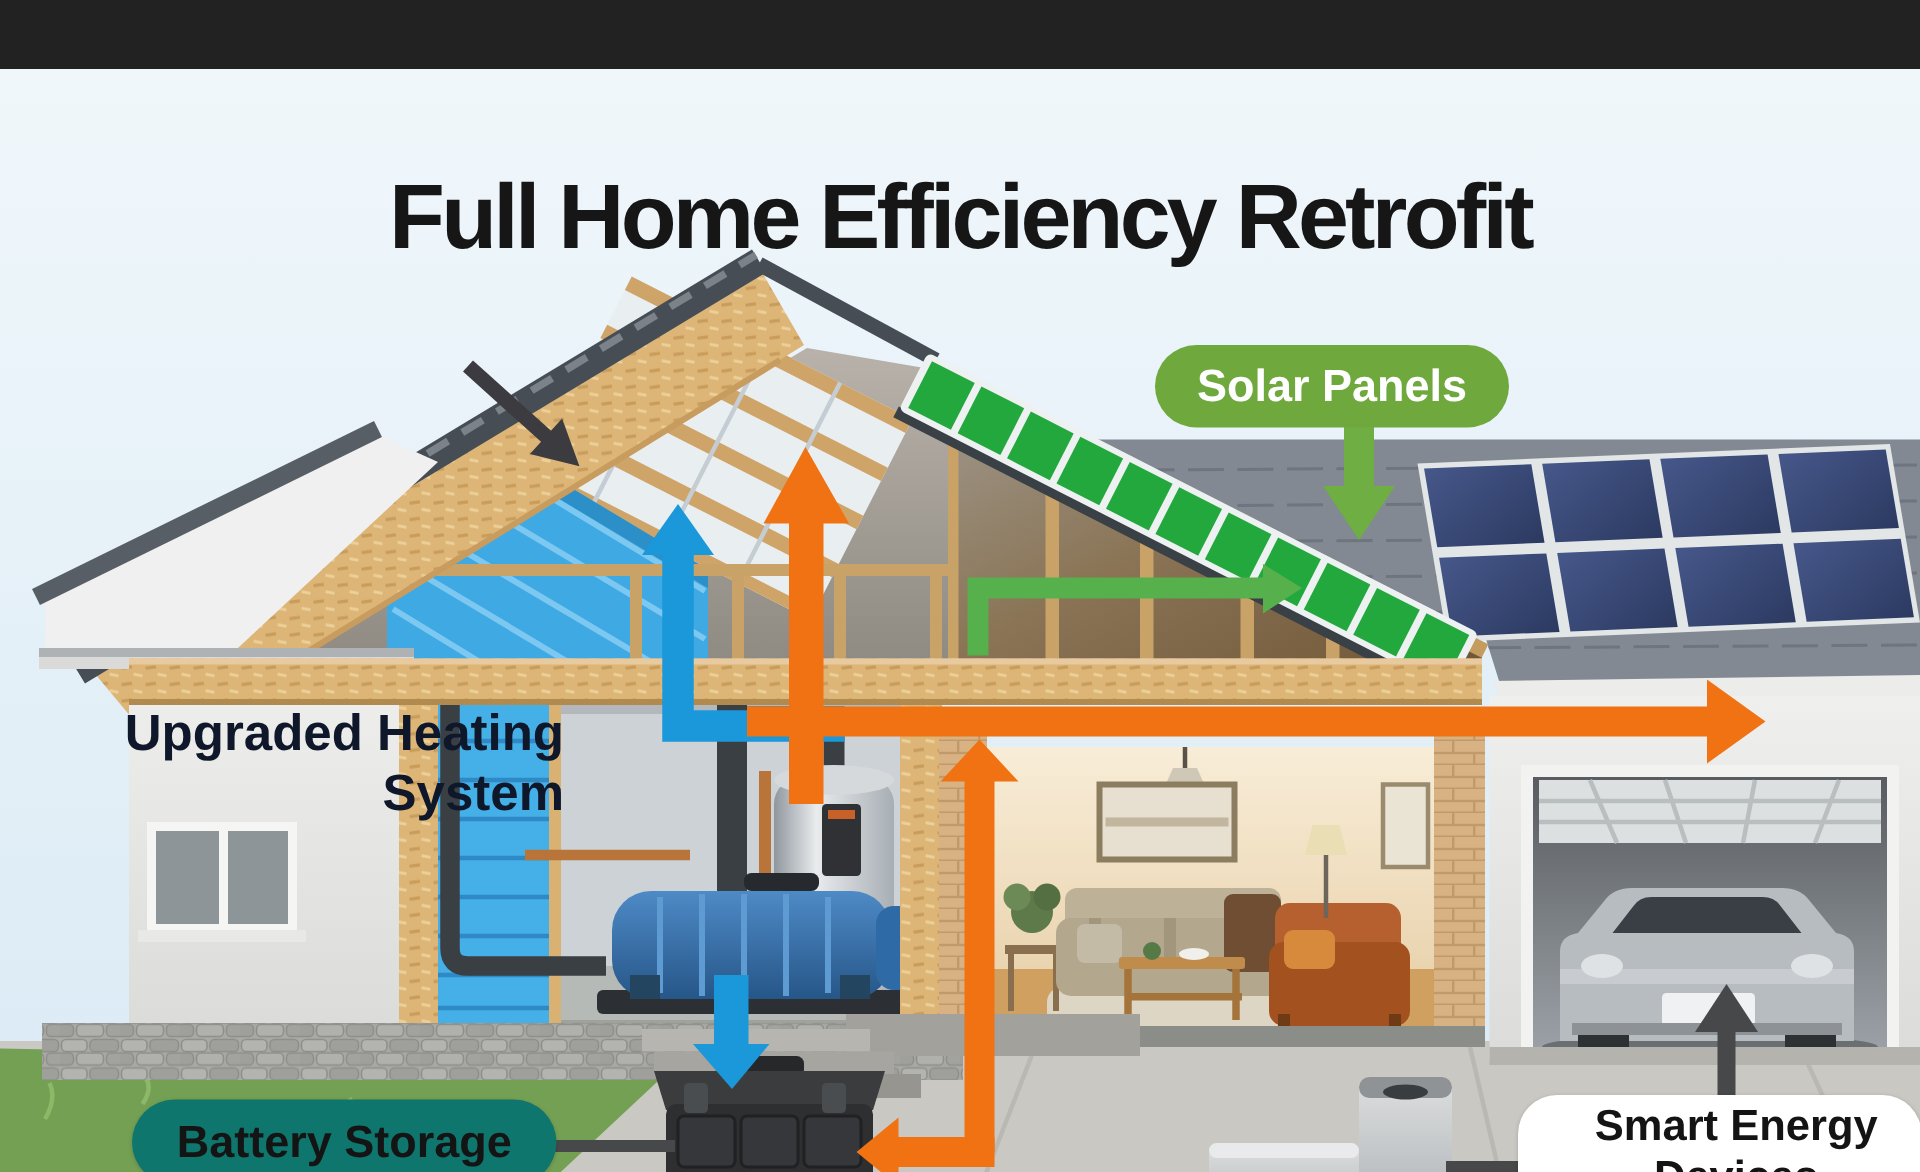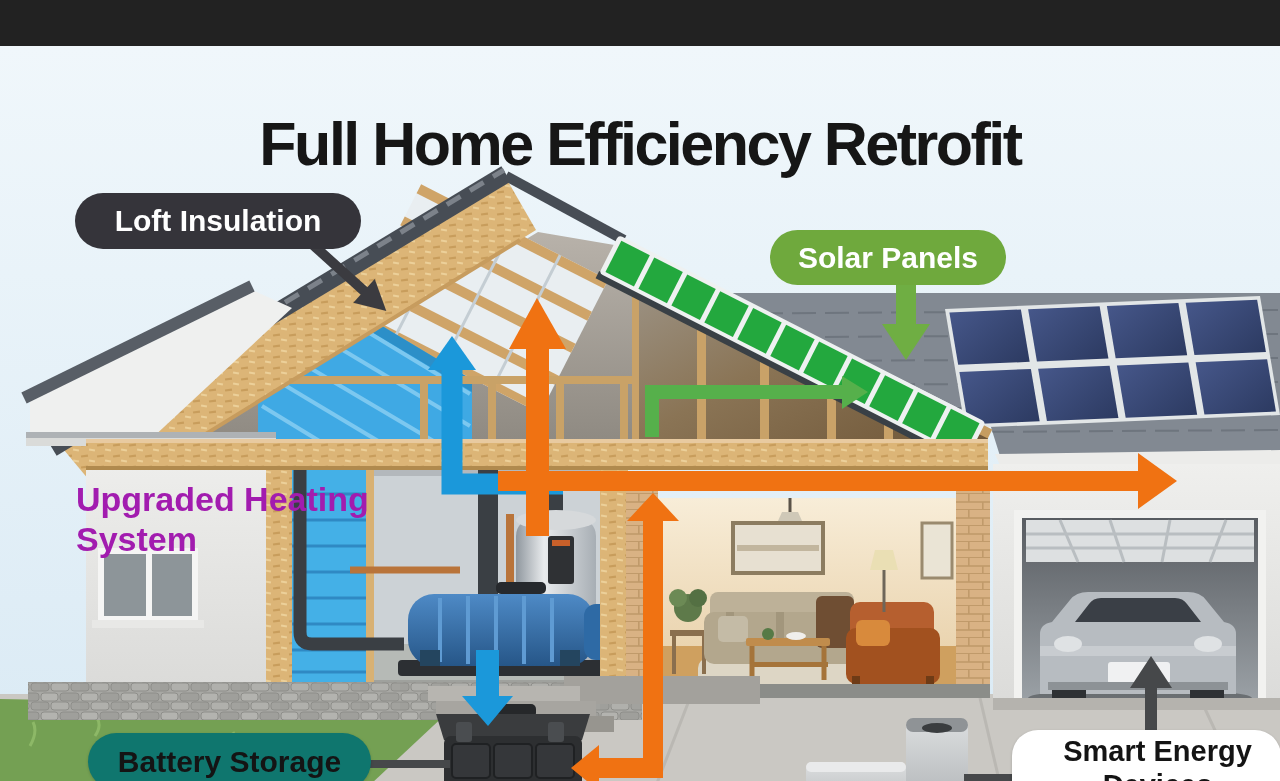"Loft Insulation" div.pill { html: <div> <span>Loft Insulation</span> </div> -> none }
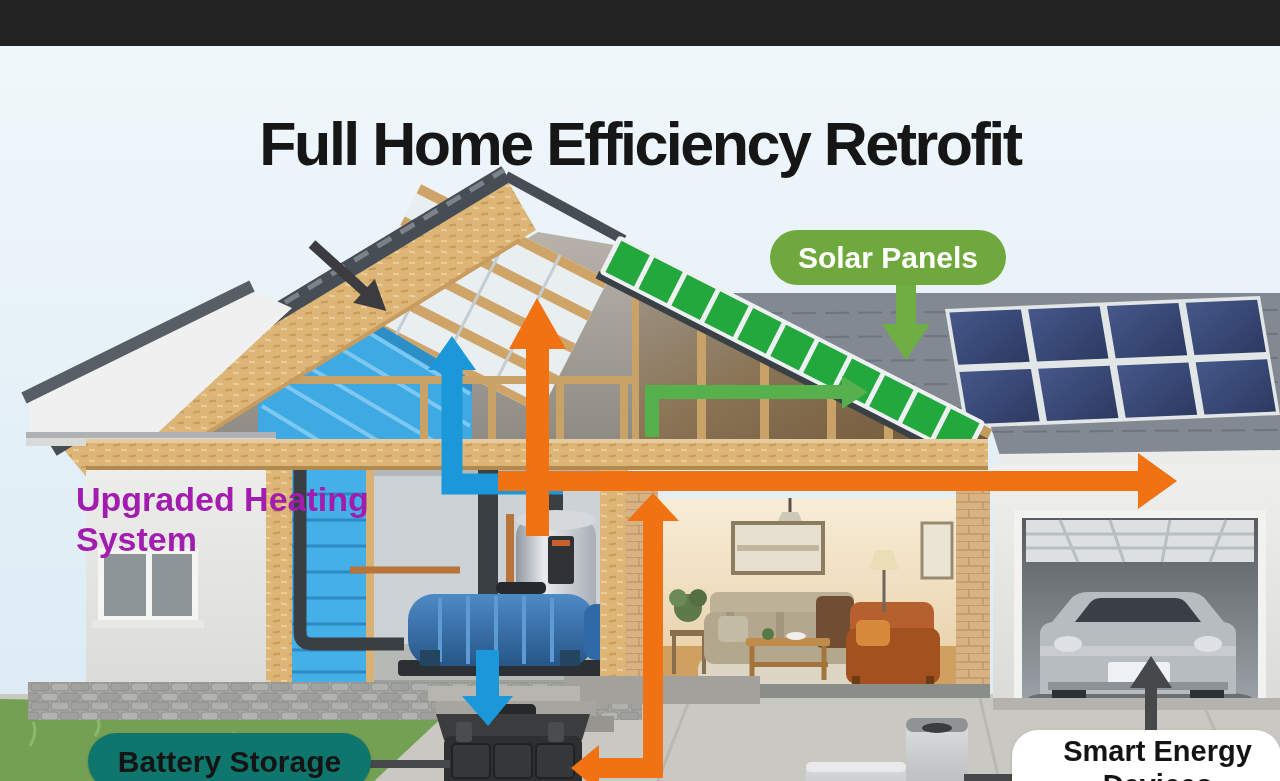"Upgraded Heating System" .heating { color: #a21caf -> #0f172a; text-align: none -> right; top: 433px -> 423px }
